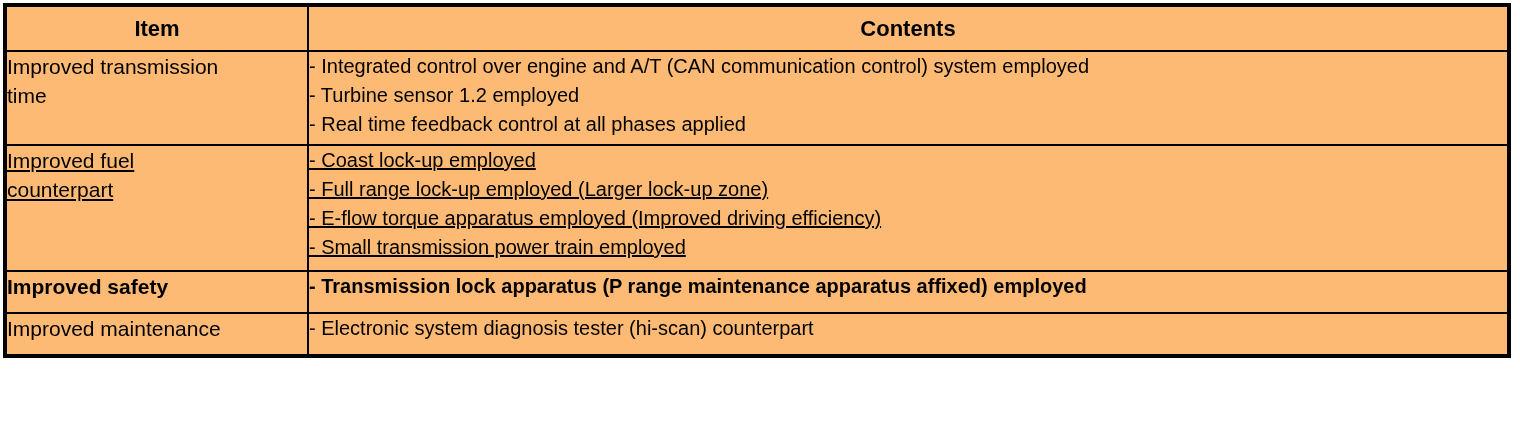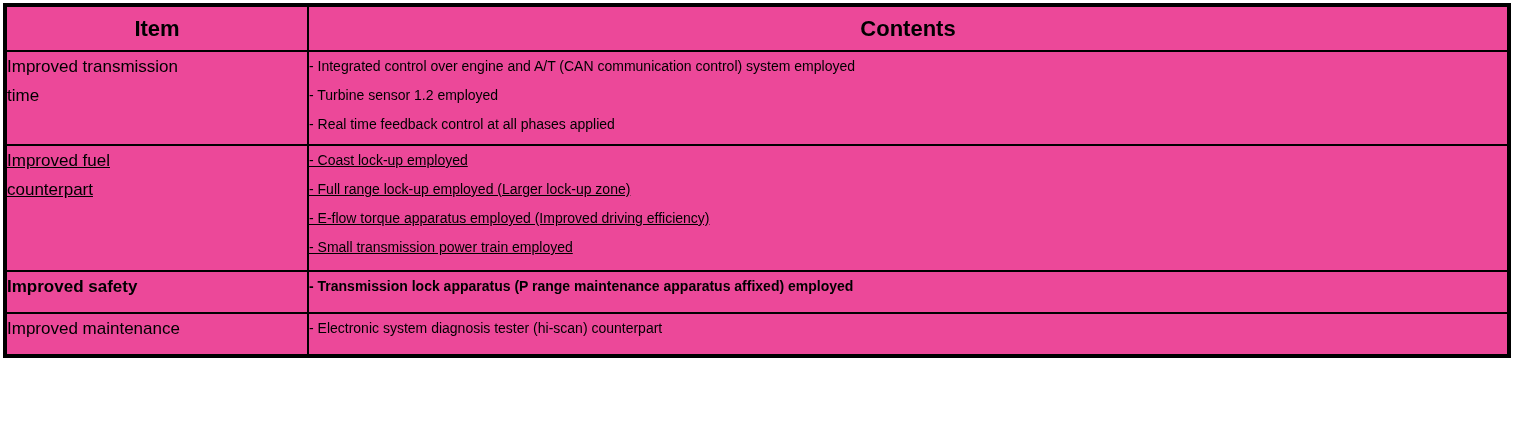"Item" table.spec-table td, table.spec-table th { background: #ec4899 -> #fdba74 }
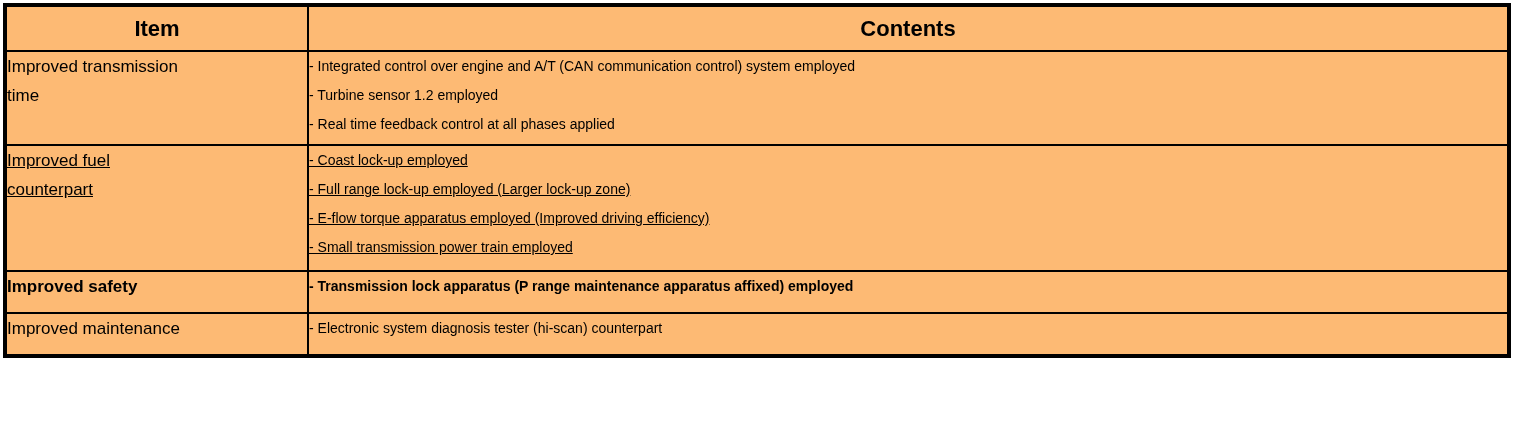"Improved transmission" .item-cell { font-size: 17px -> 21px }
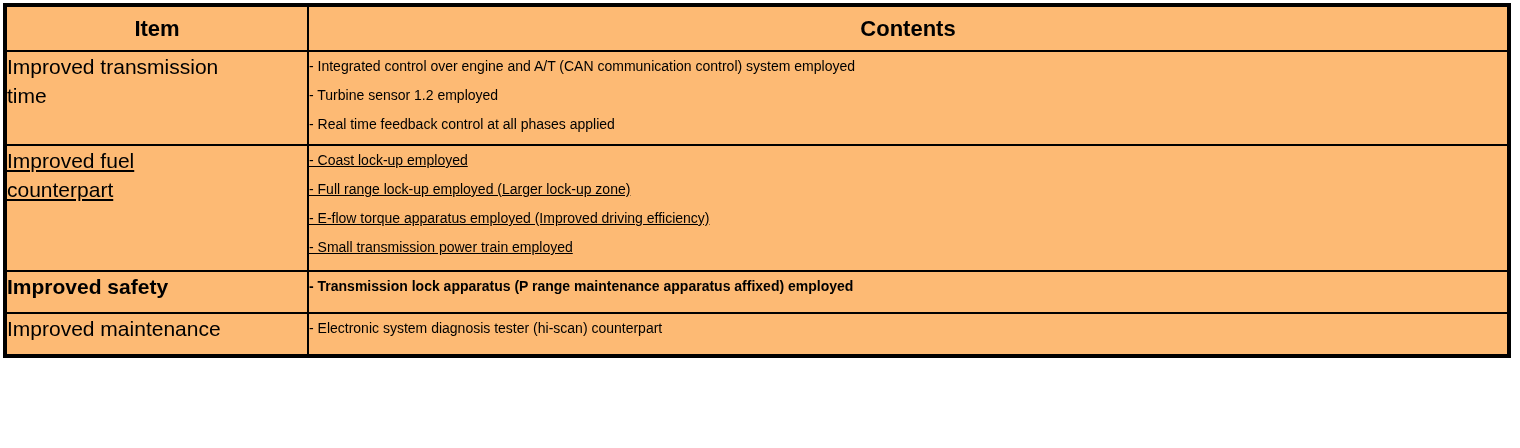"- Integrated control over engine" .contents-cell { font-size: 14px -> 20px }
